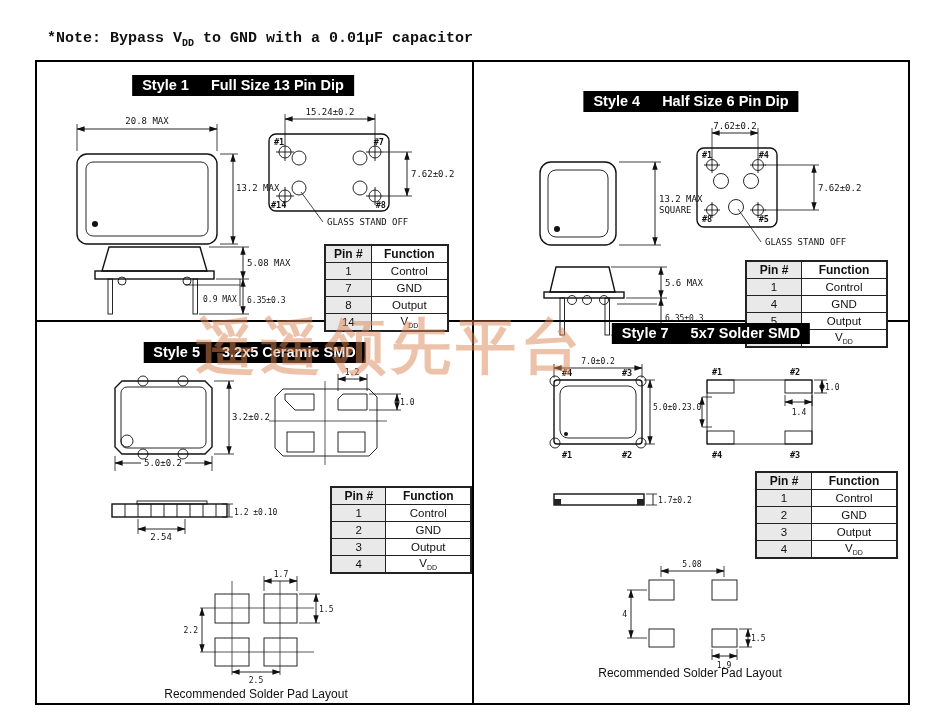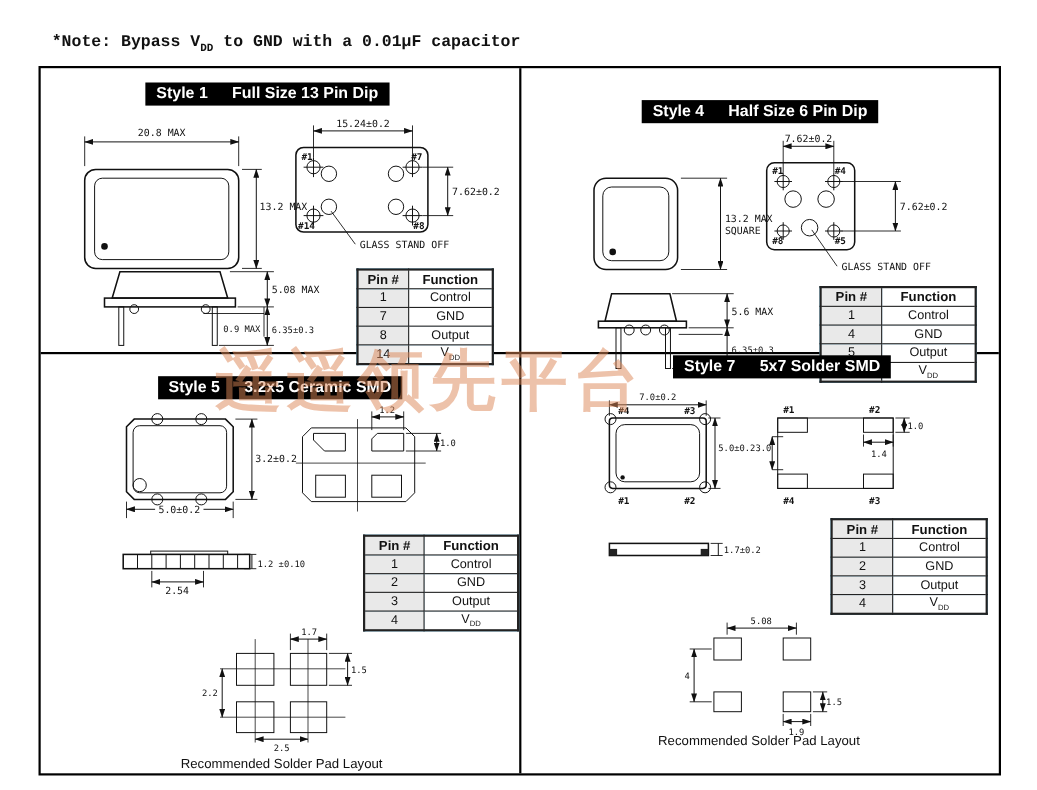"Pin #" table.pintable { background: #7dd3fc -> #0f172a }
